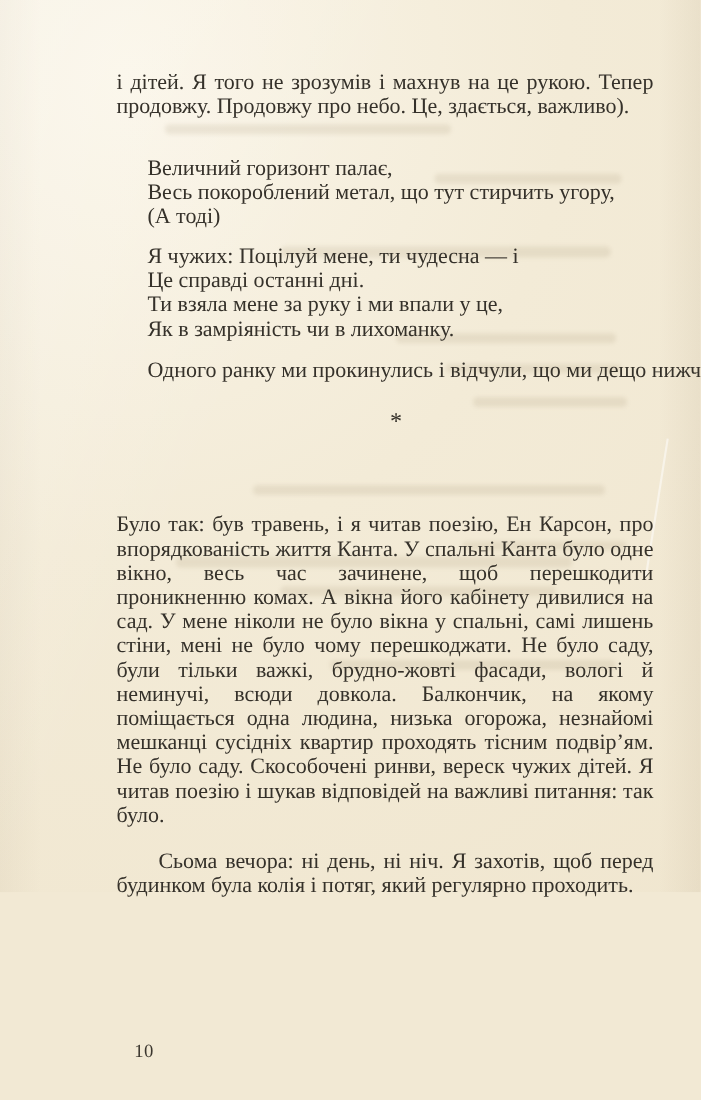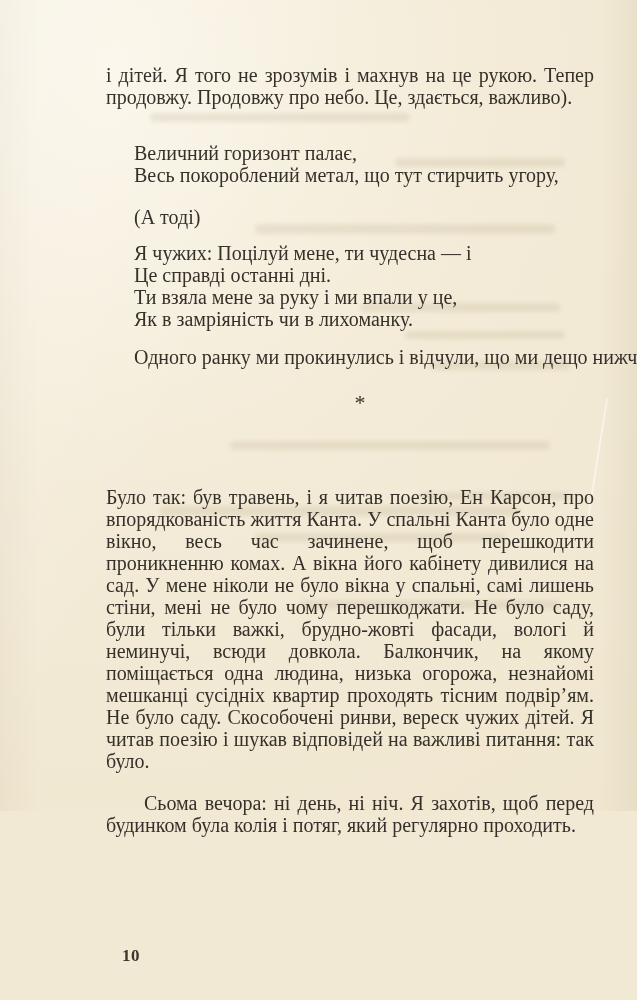"(А тоді)" .content > :nth-child(3) { margin-top: 20px -> none }
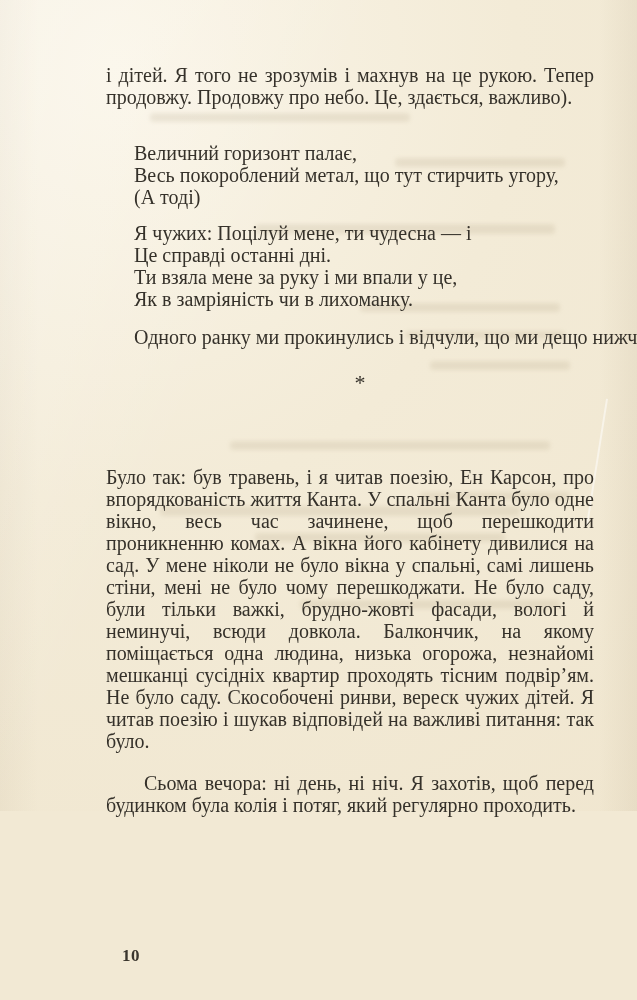"10" .page-number { font-weight: bold -> normal }
